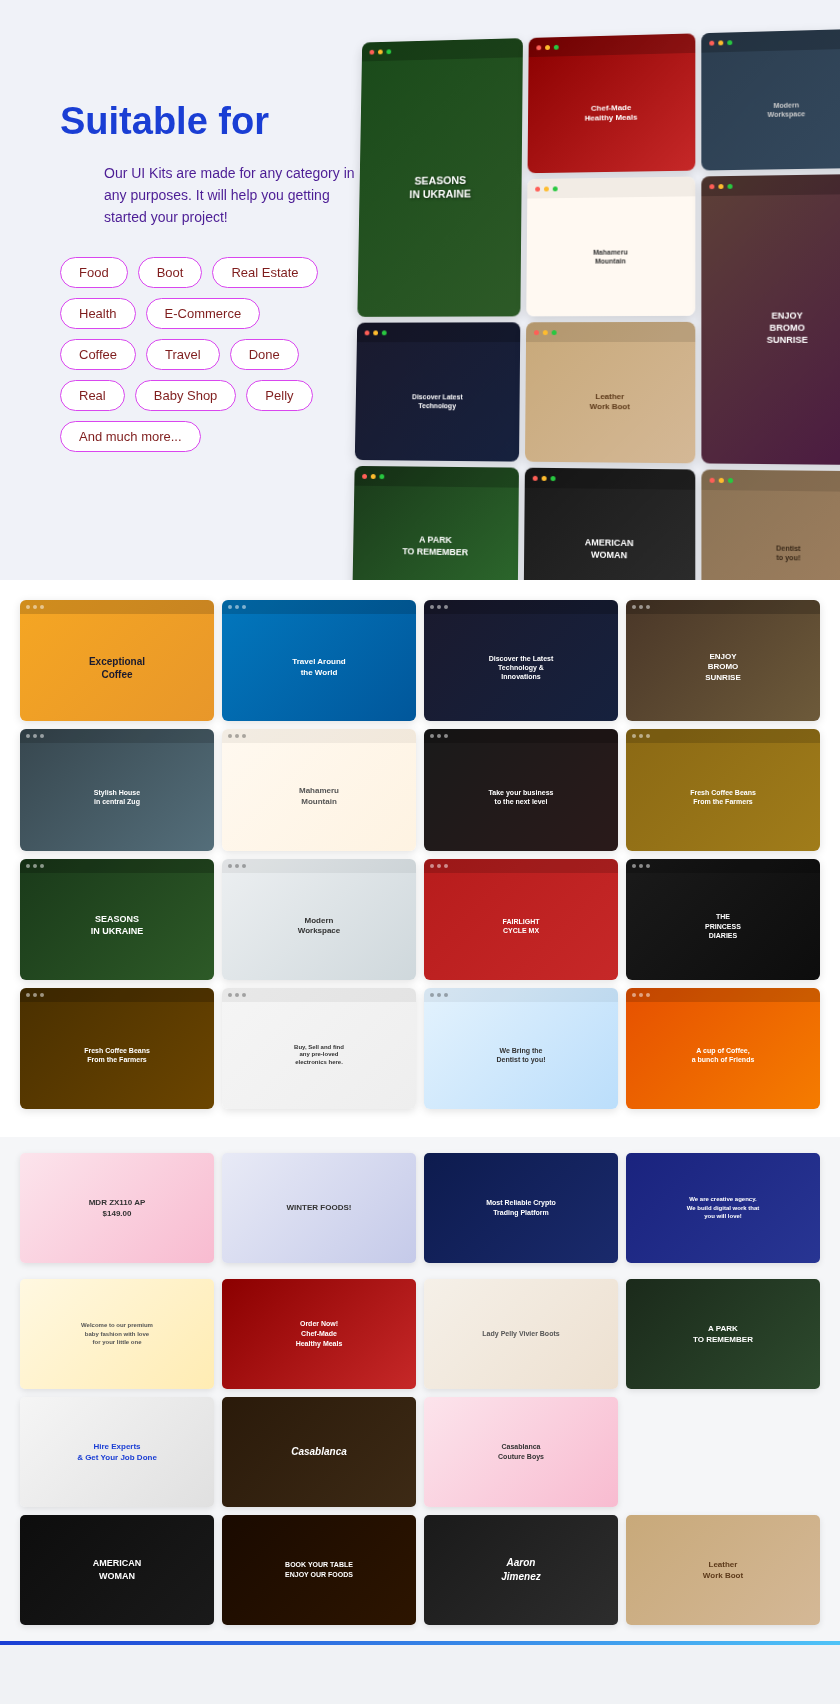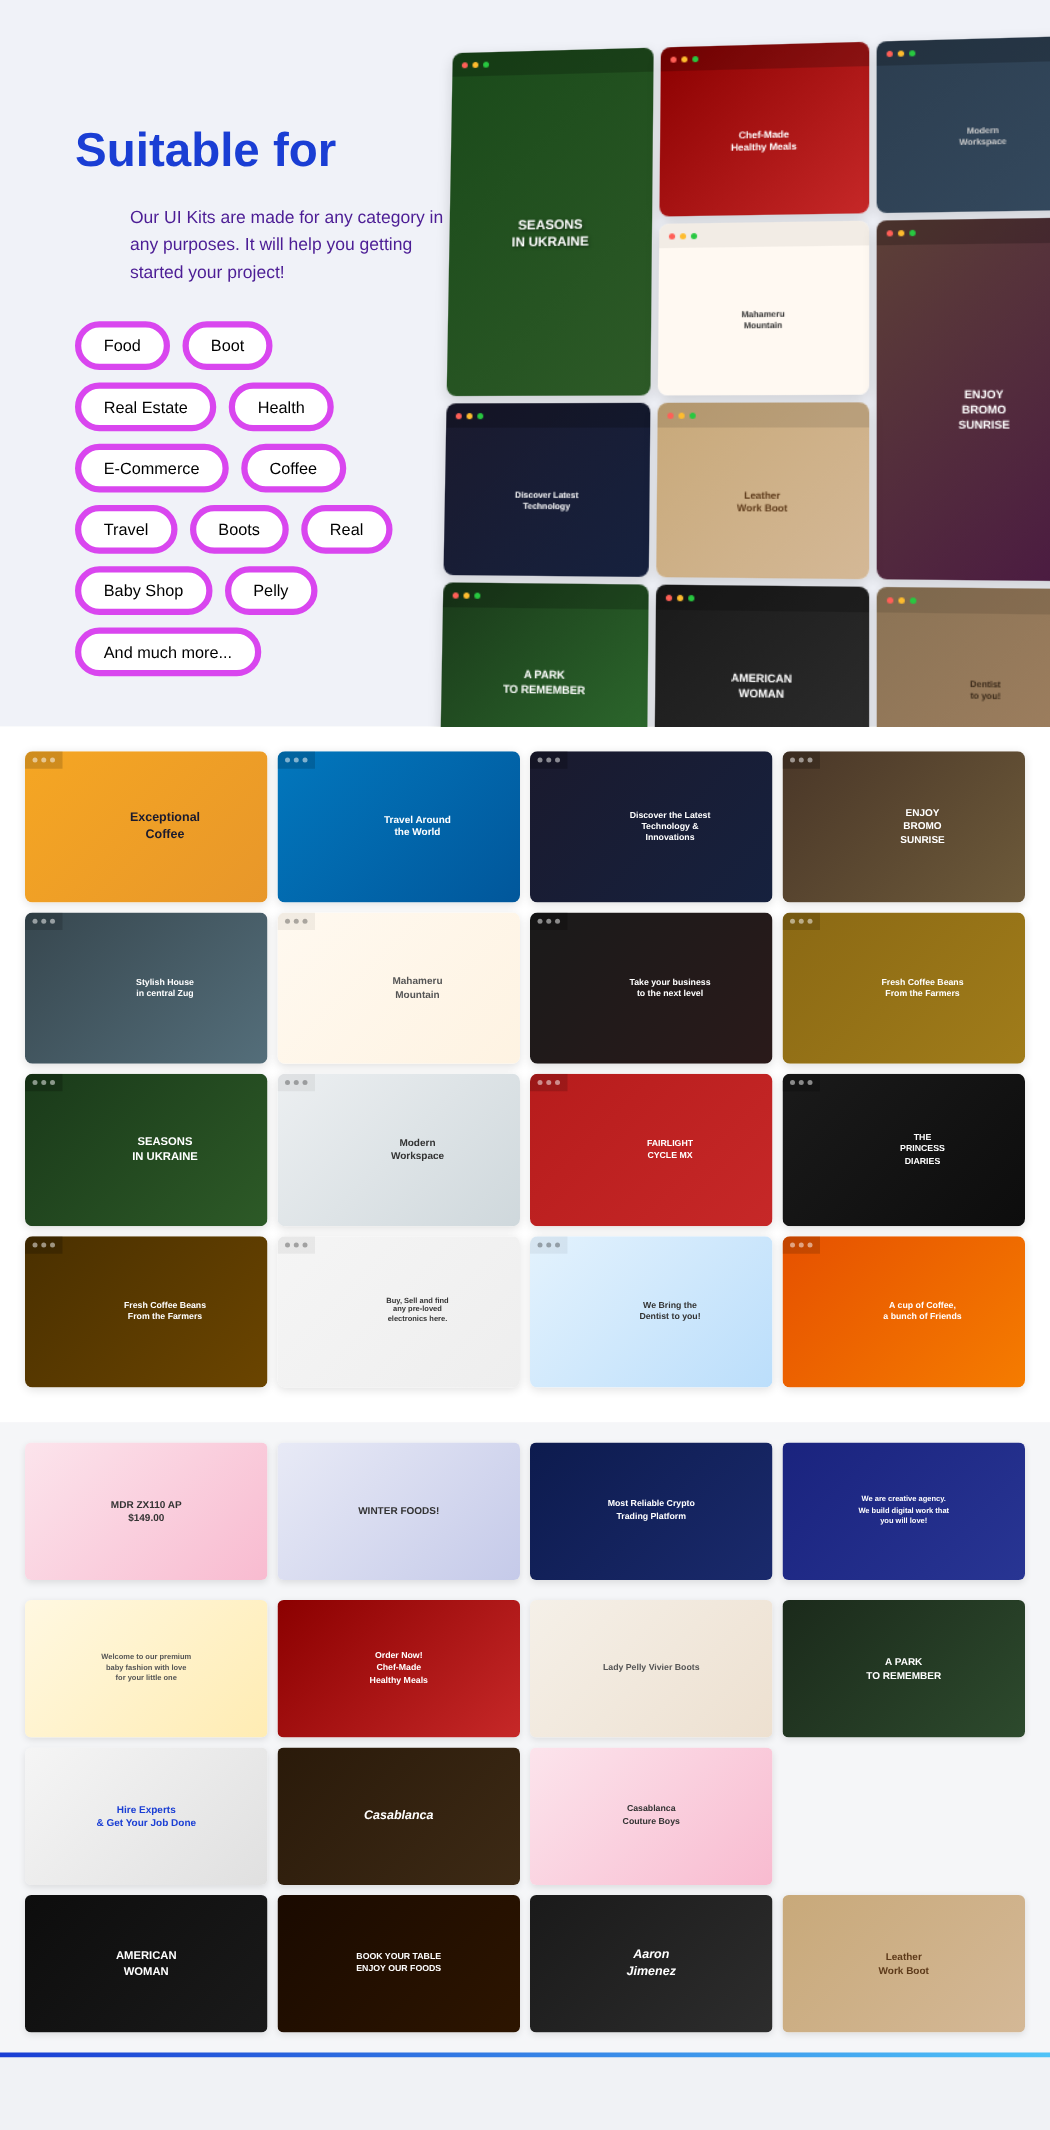"Food" .tag { border: 5px solid #d946ef -> 1px solid #d946ef; color: #000000 -> #7f1d1d }
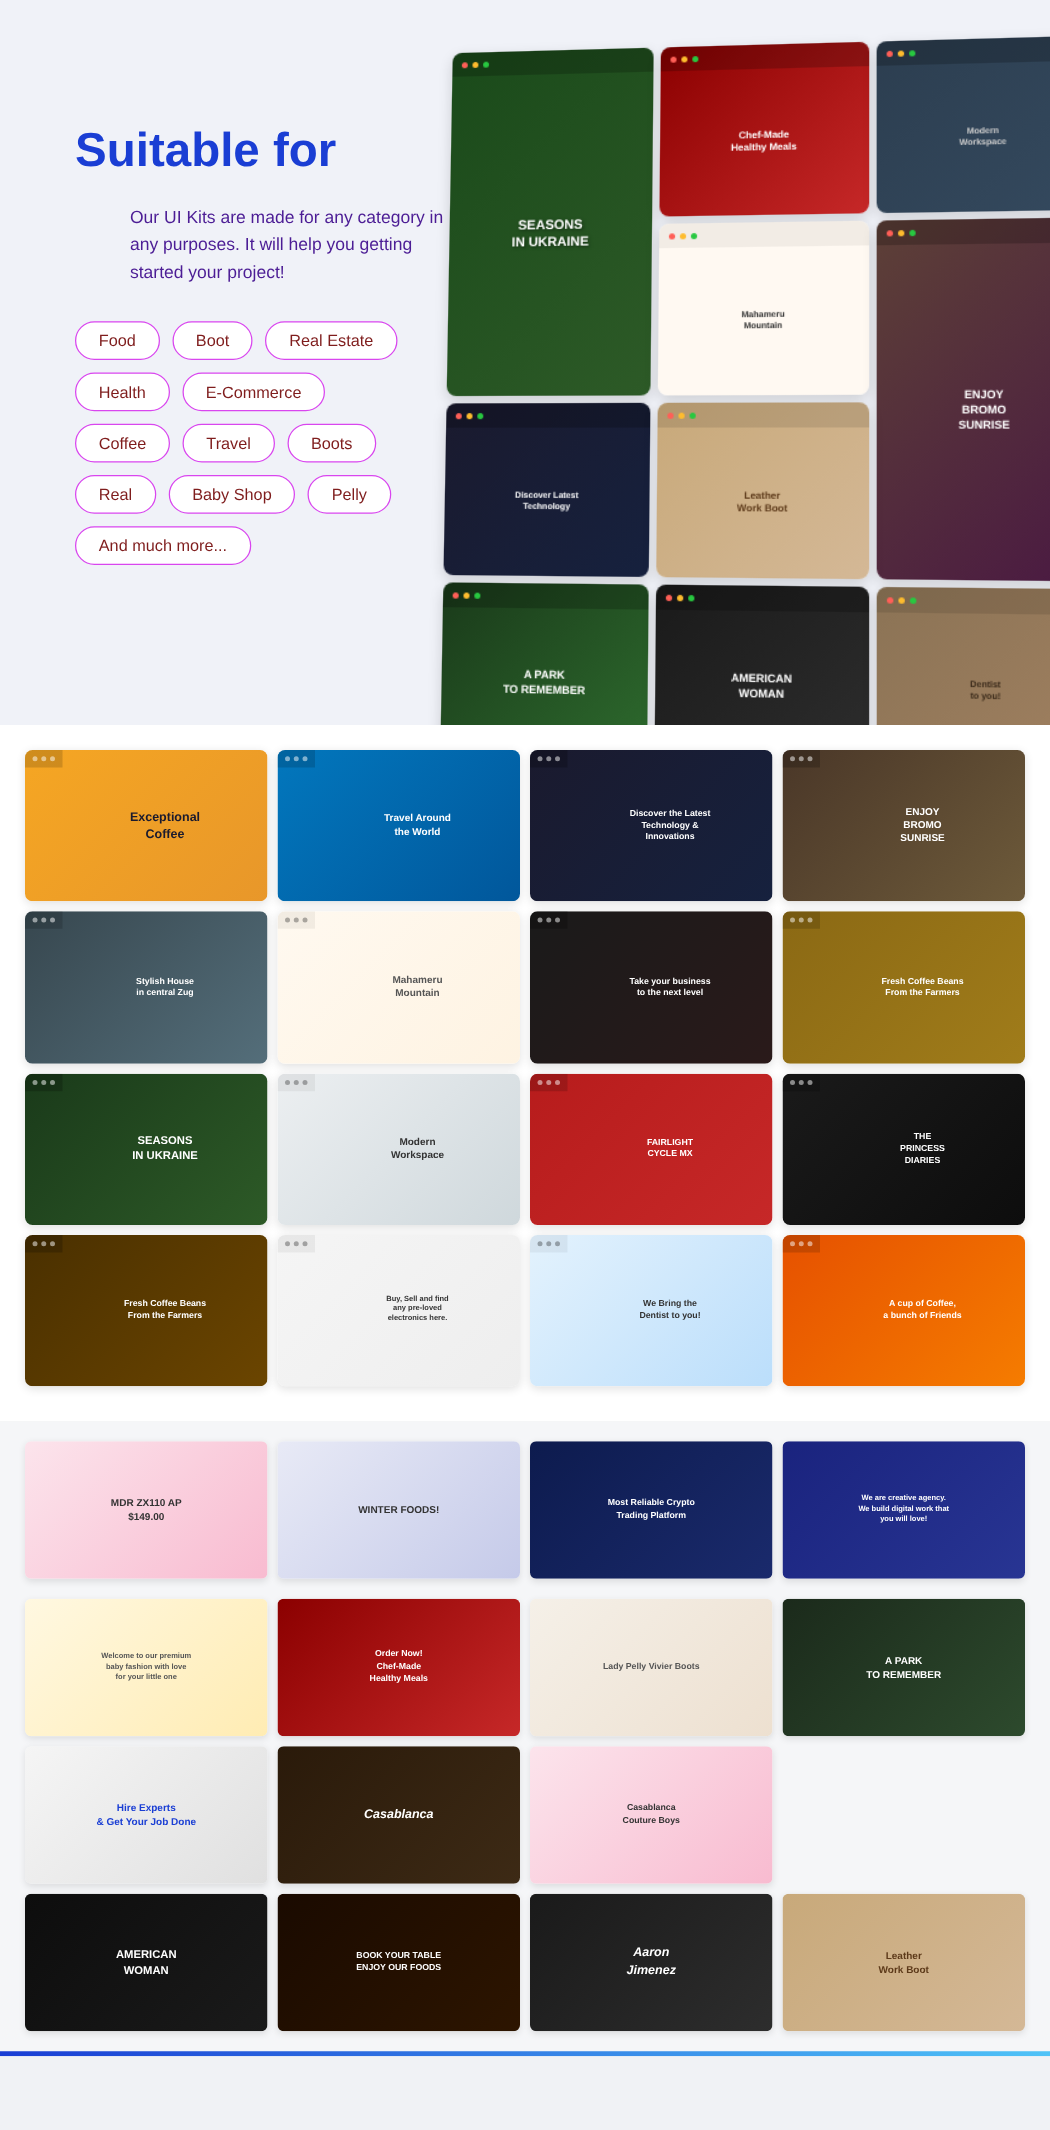"Boots" span.tag { text: Boots -> Done }
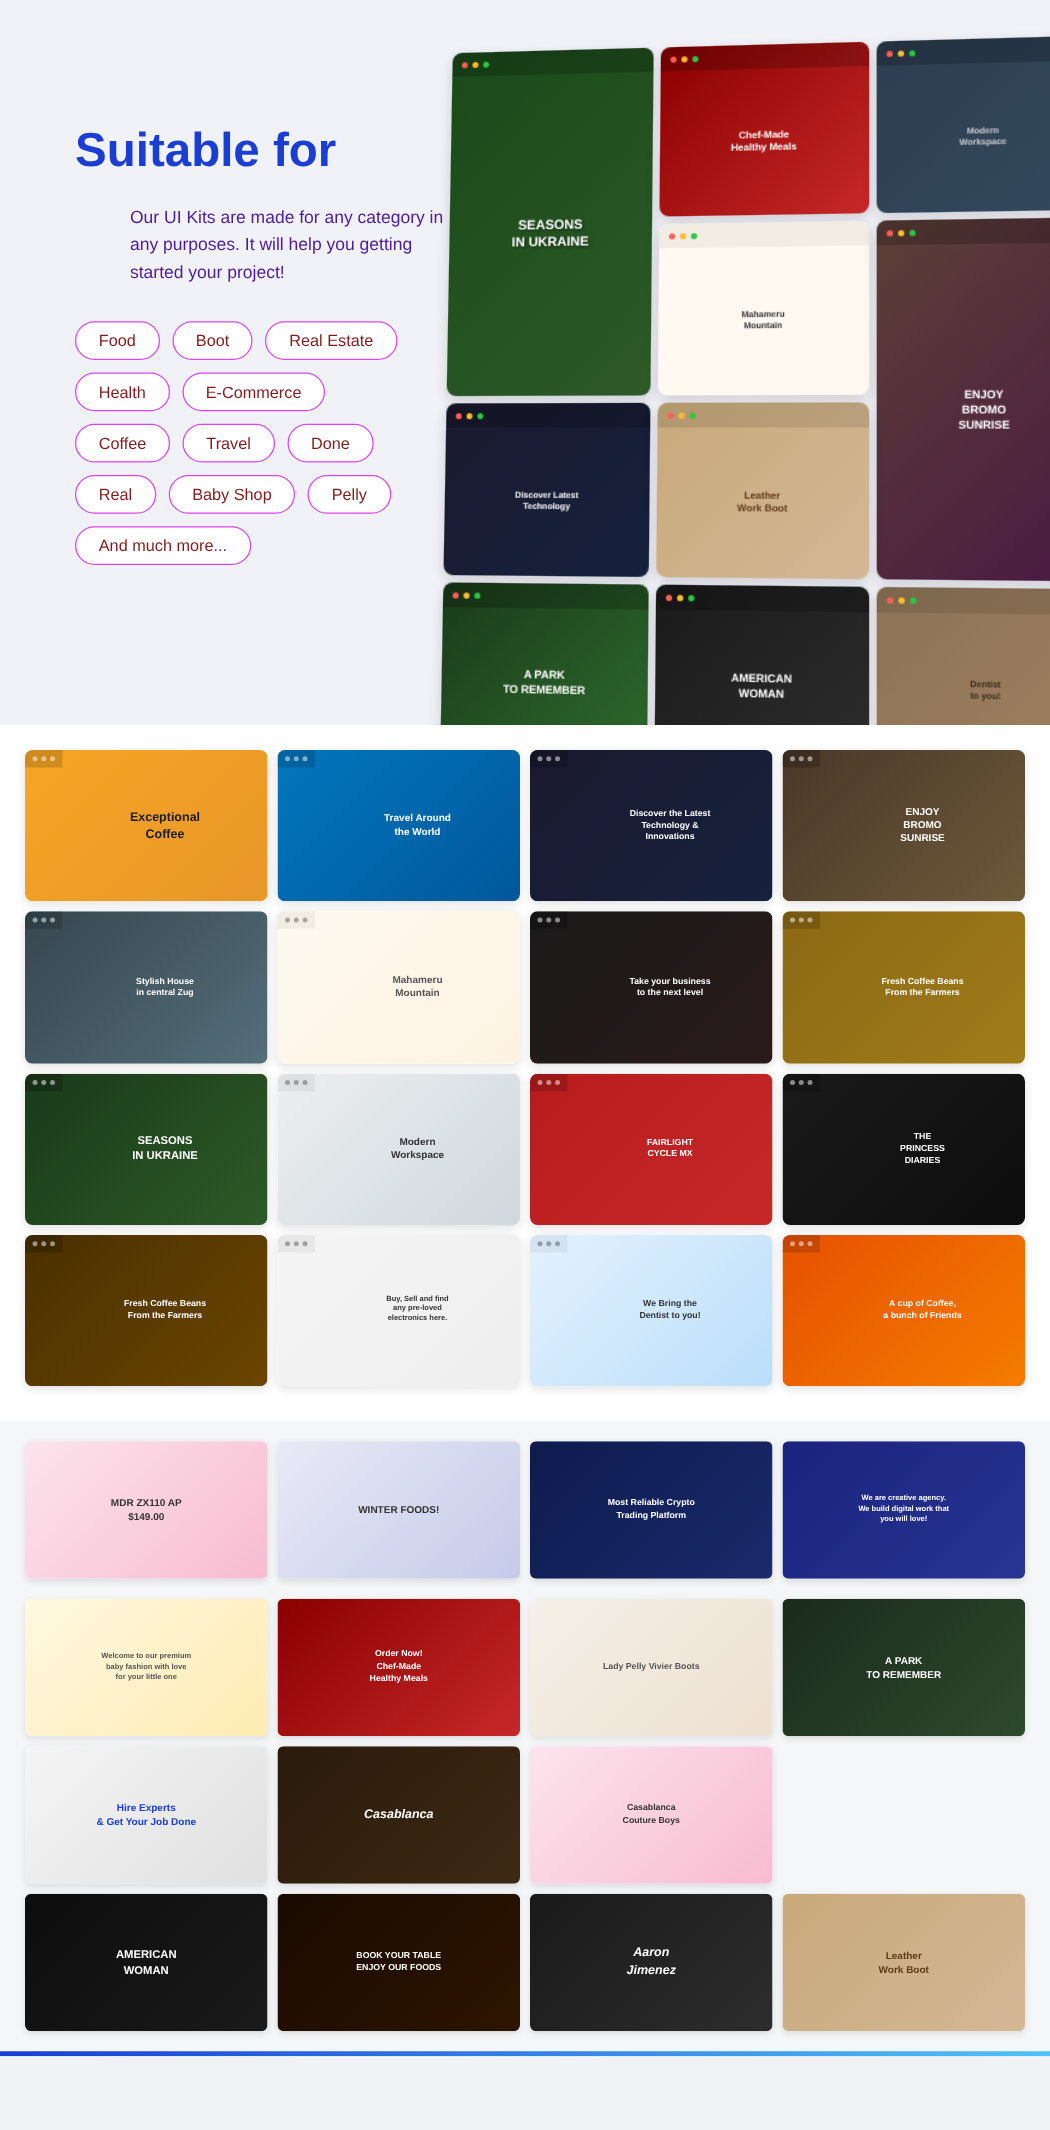"Exceptional" .screenshot-inner { flex-direction: row -> column }
